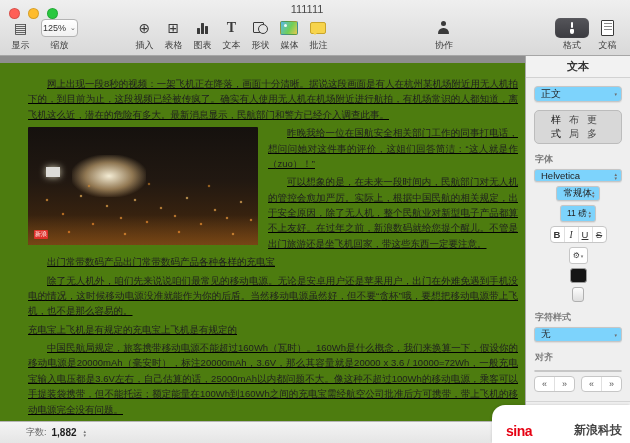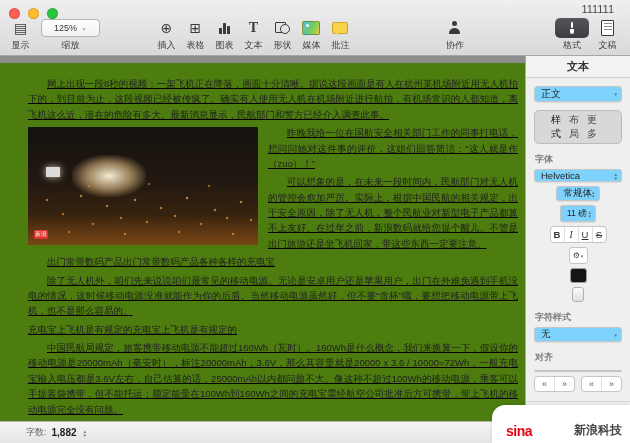"111111" .win-title { text-align: right -> center }
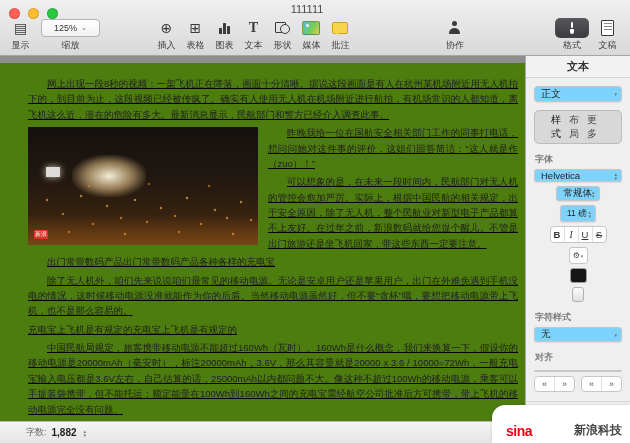"125%" .zoom-btn { padding: 2px 12px -> 2px 1px }
